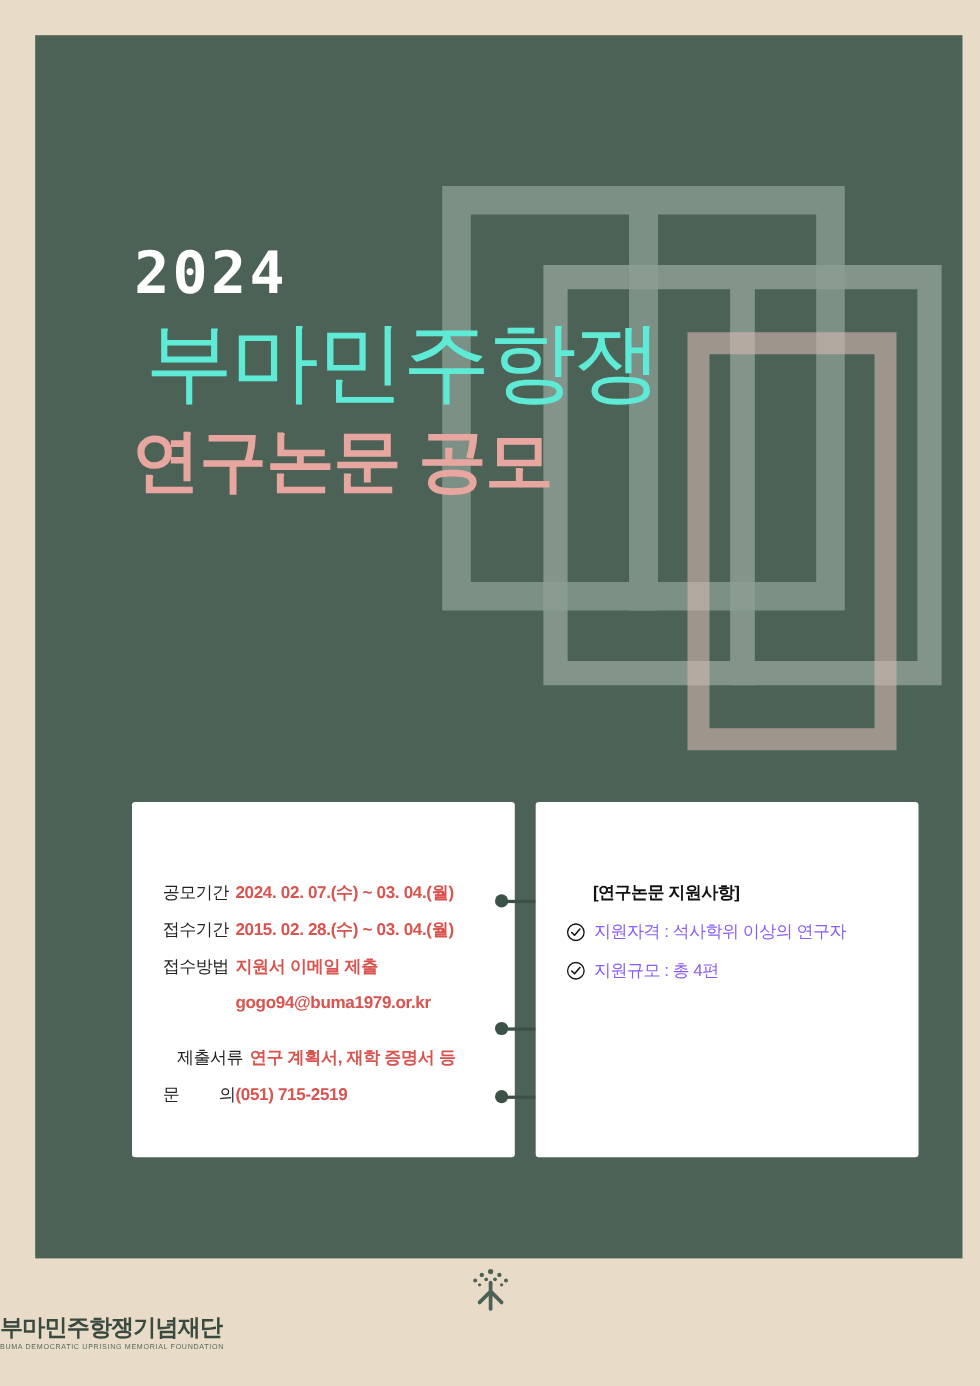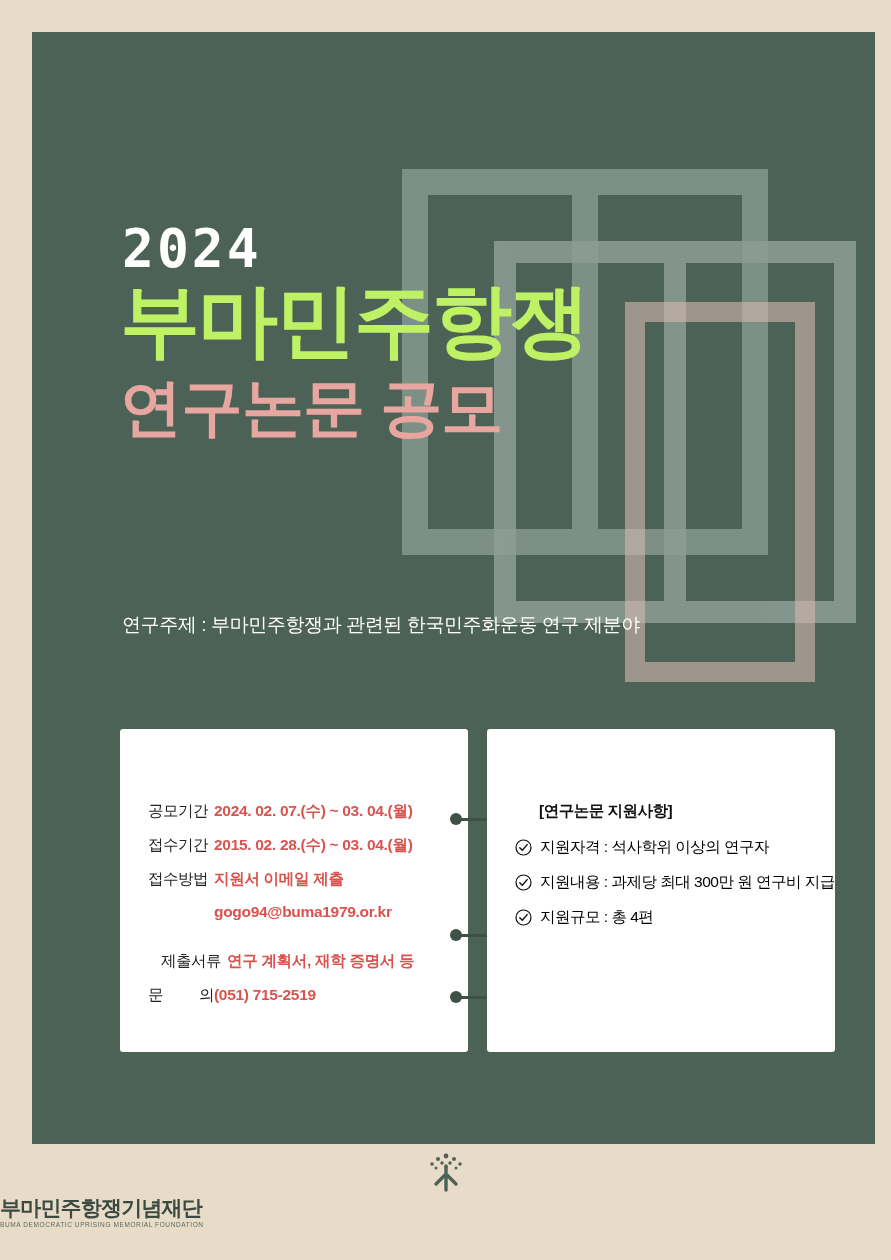"부마민주항쟁" .main-title { color: #bef264 -> #5eead4; font-weight: bold -> normal; margin: 0 -> 12px }
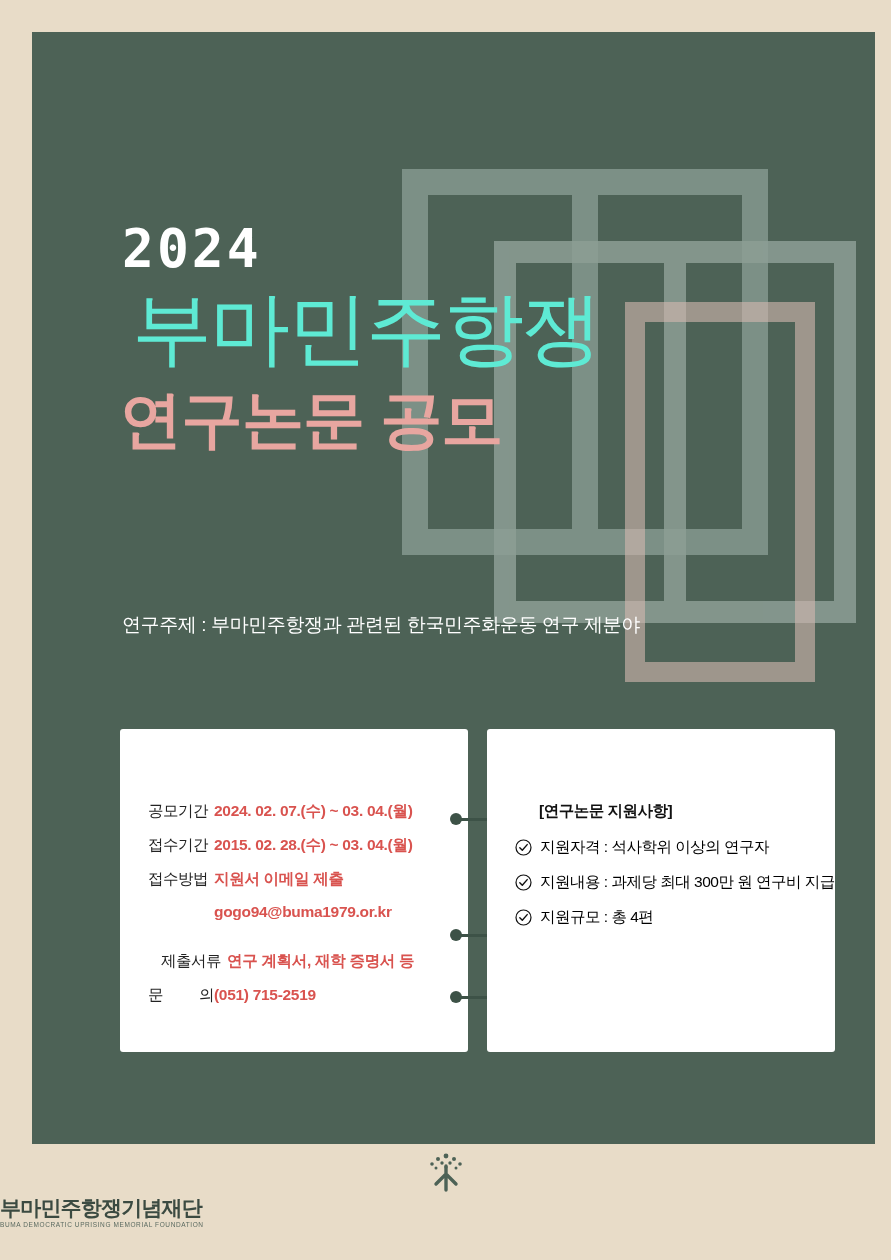"연구주제 : 부마민주항쟁과 관련된 한국민주화운동" div.topic-line { html: <div>연구주제 : 부마민주항쟁과 관련된 한국민주화운동 연구 제분야</div> -> none }
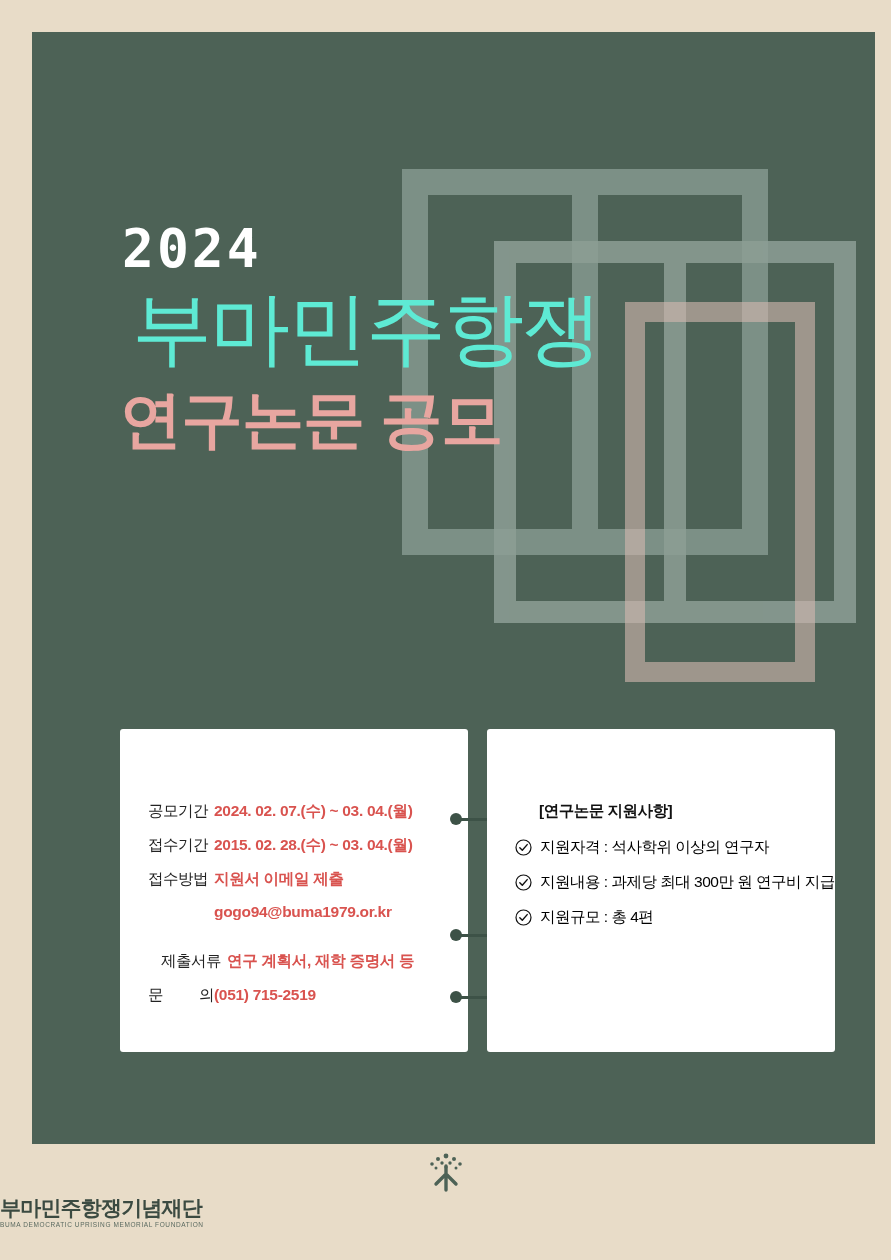"지원자격 : 석사학위 이상의 연구자" .bullet { color: #000000 -> #8b5cf6 }
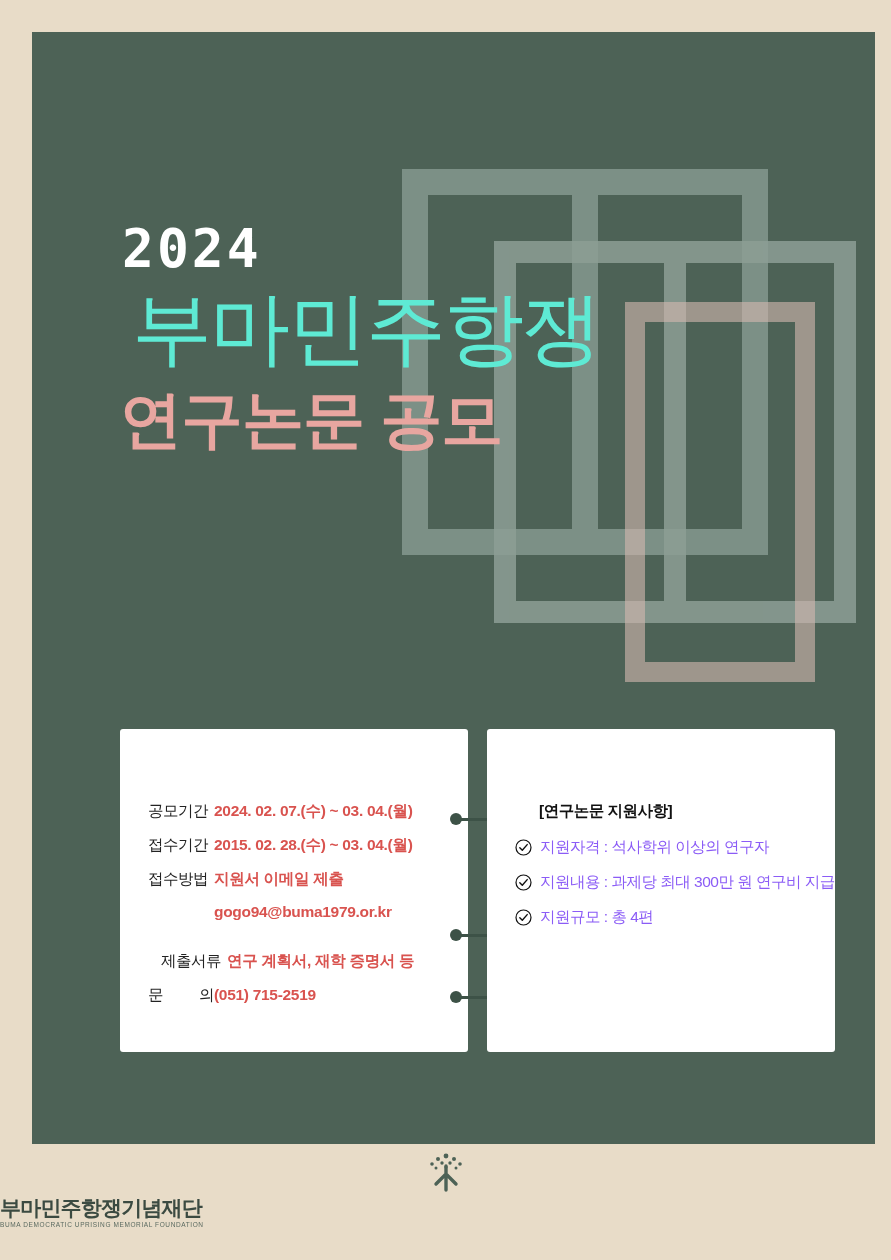"지원내용 : 과제당 최대 300만" div.bullet { html: <div> <span> <svg> <circle></circle> <path></path> </svg> </span> <span>지원내용 : 과제당 최대 300만 원 연구비 지급</span> </div> -> none }
